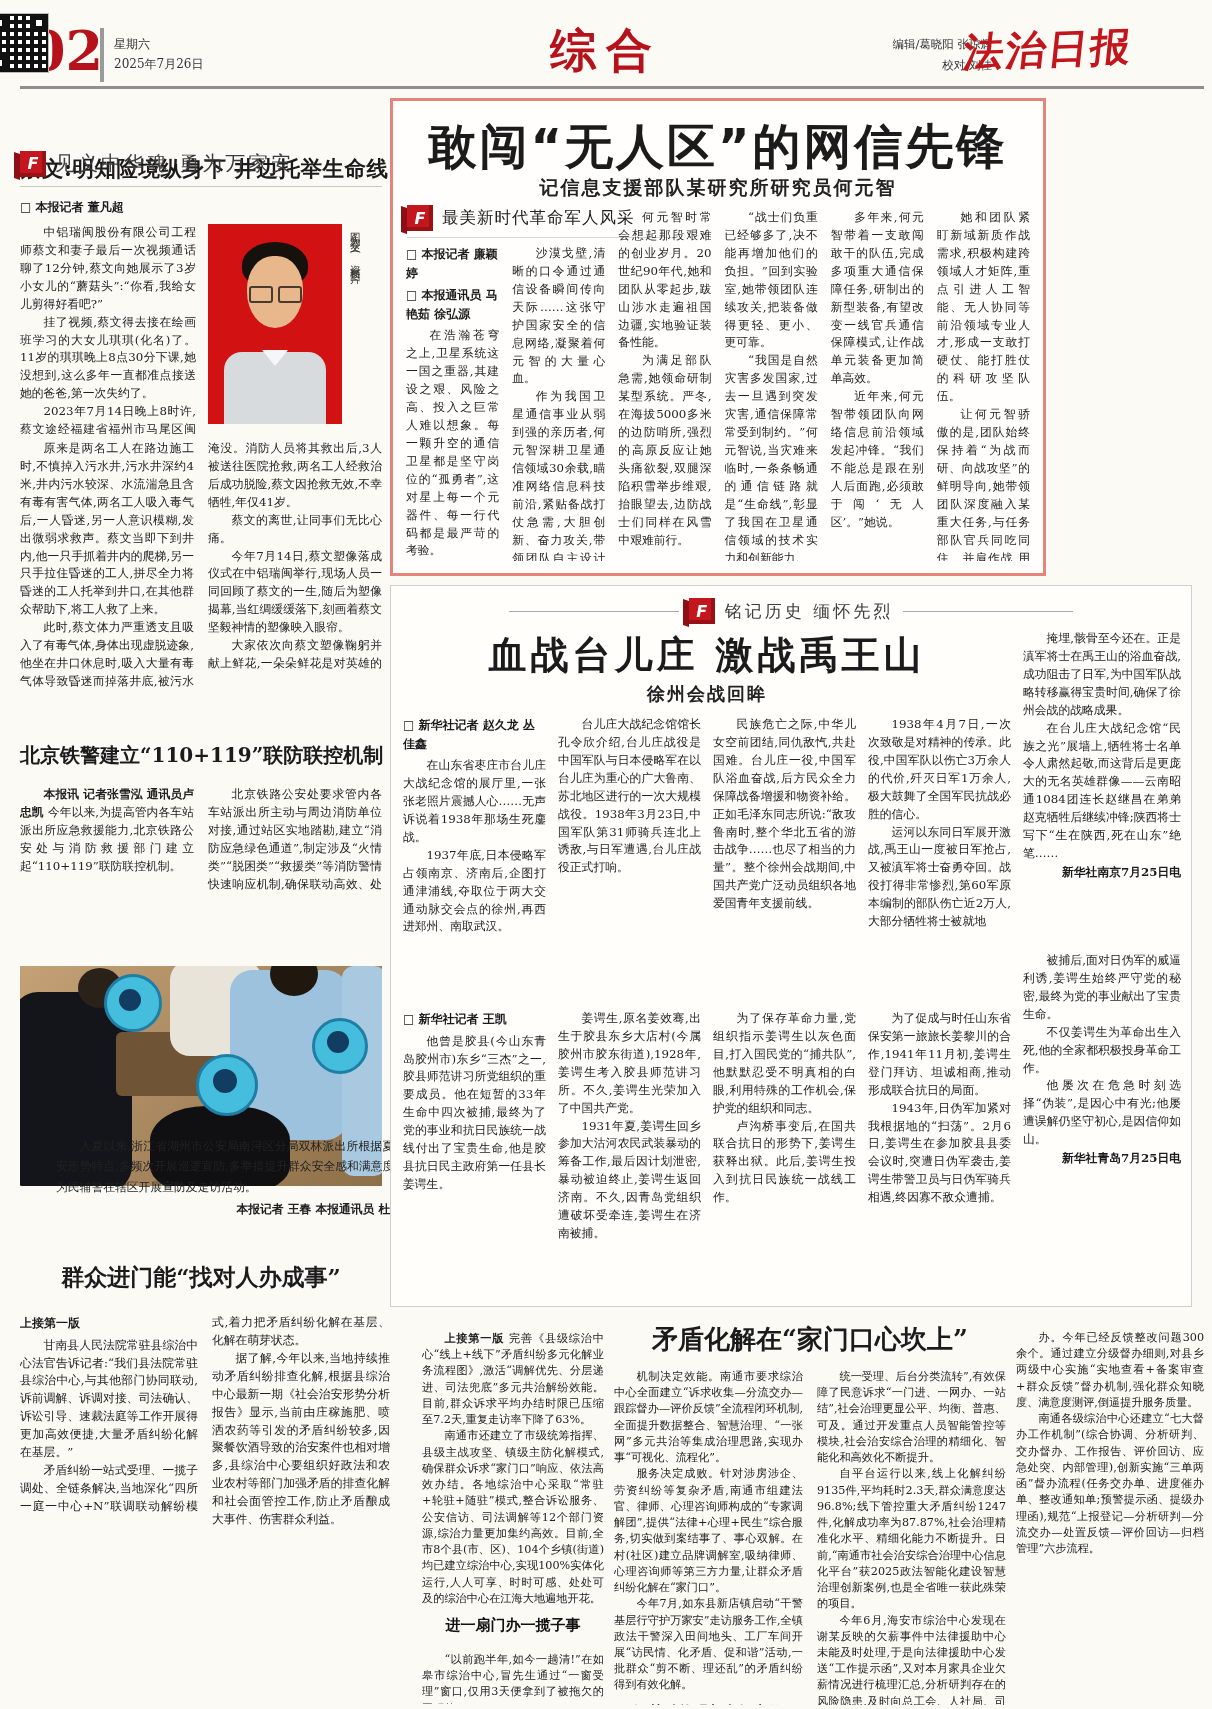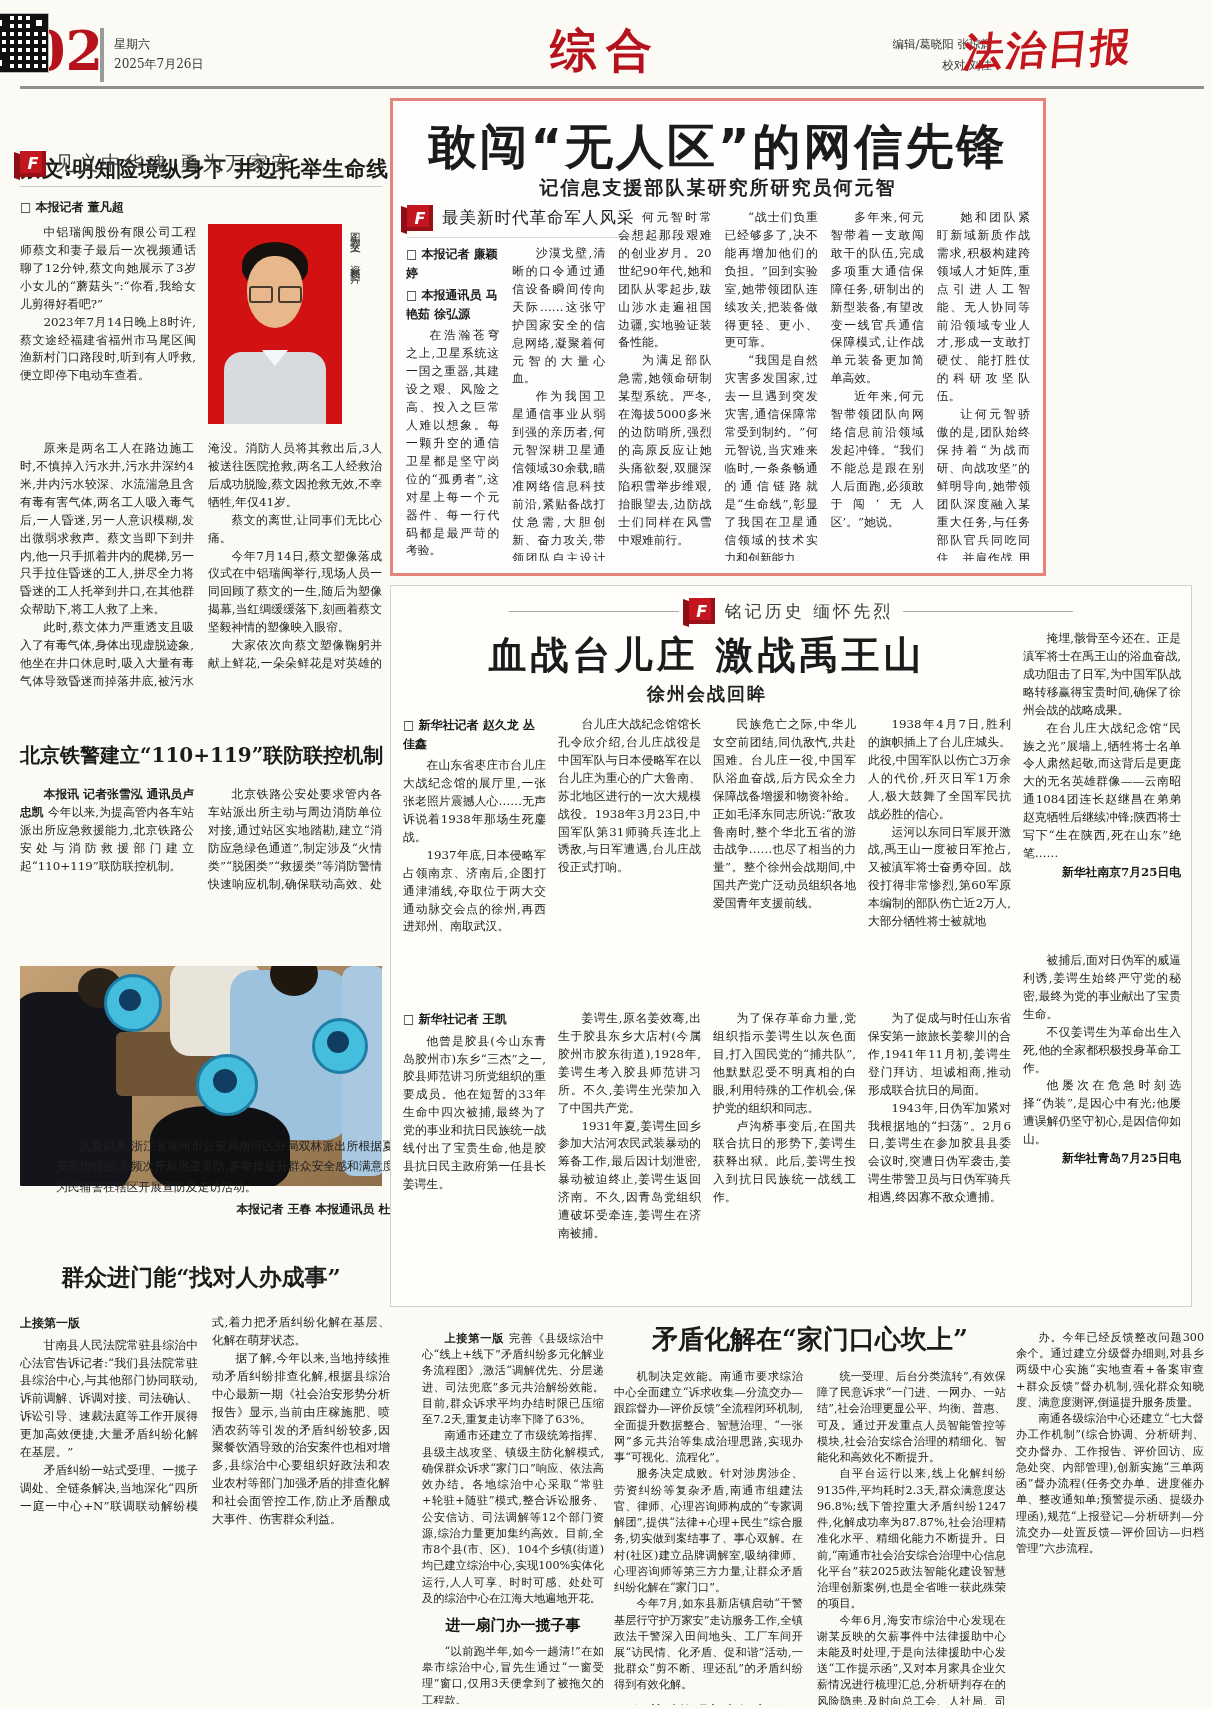"挂了视频,蔡文得去接在绘画班学习的大女儿琪琪(化名)了。11岁的琪琪晚上8点30" p.para { html: none -> <p>挂了视频,蔡文得去接在绘画班学习的大女儿琪琪(化名)了。11岁的琪琪晚上8点30分下课,她没想到,这么多年一直都准点接送她的爸爸,第一次失约了。</p> }
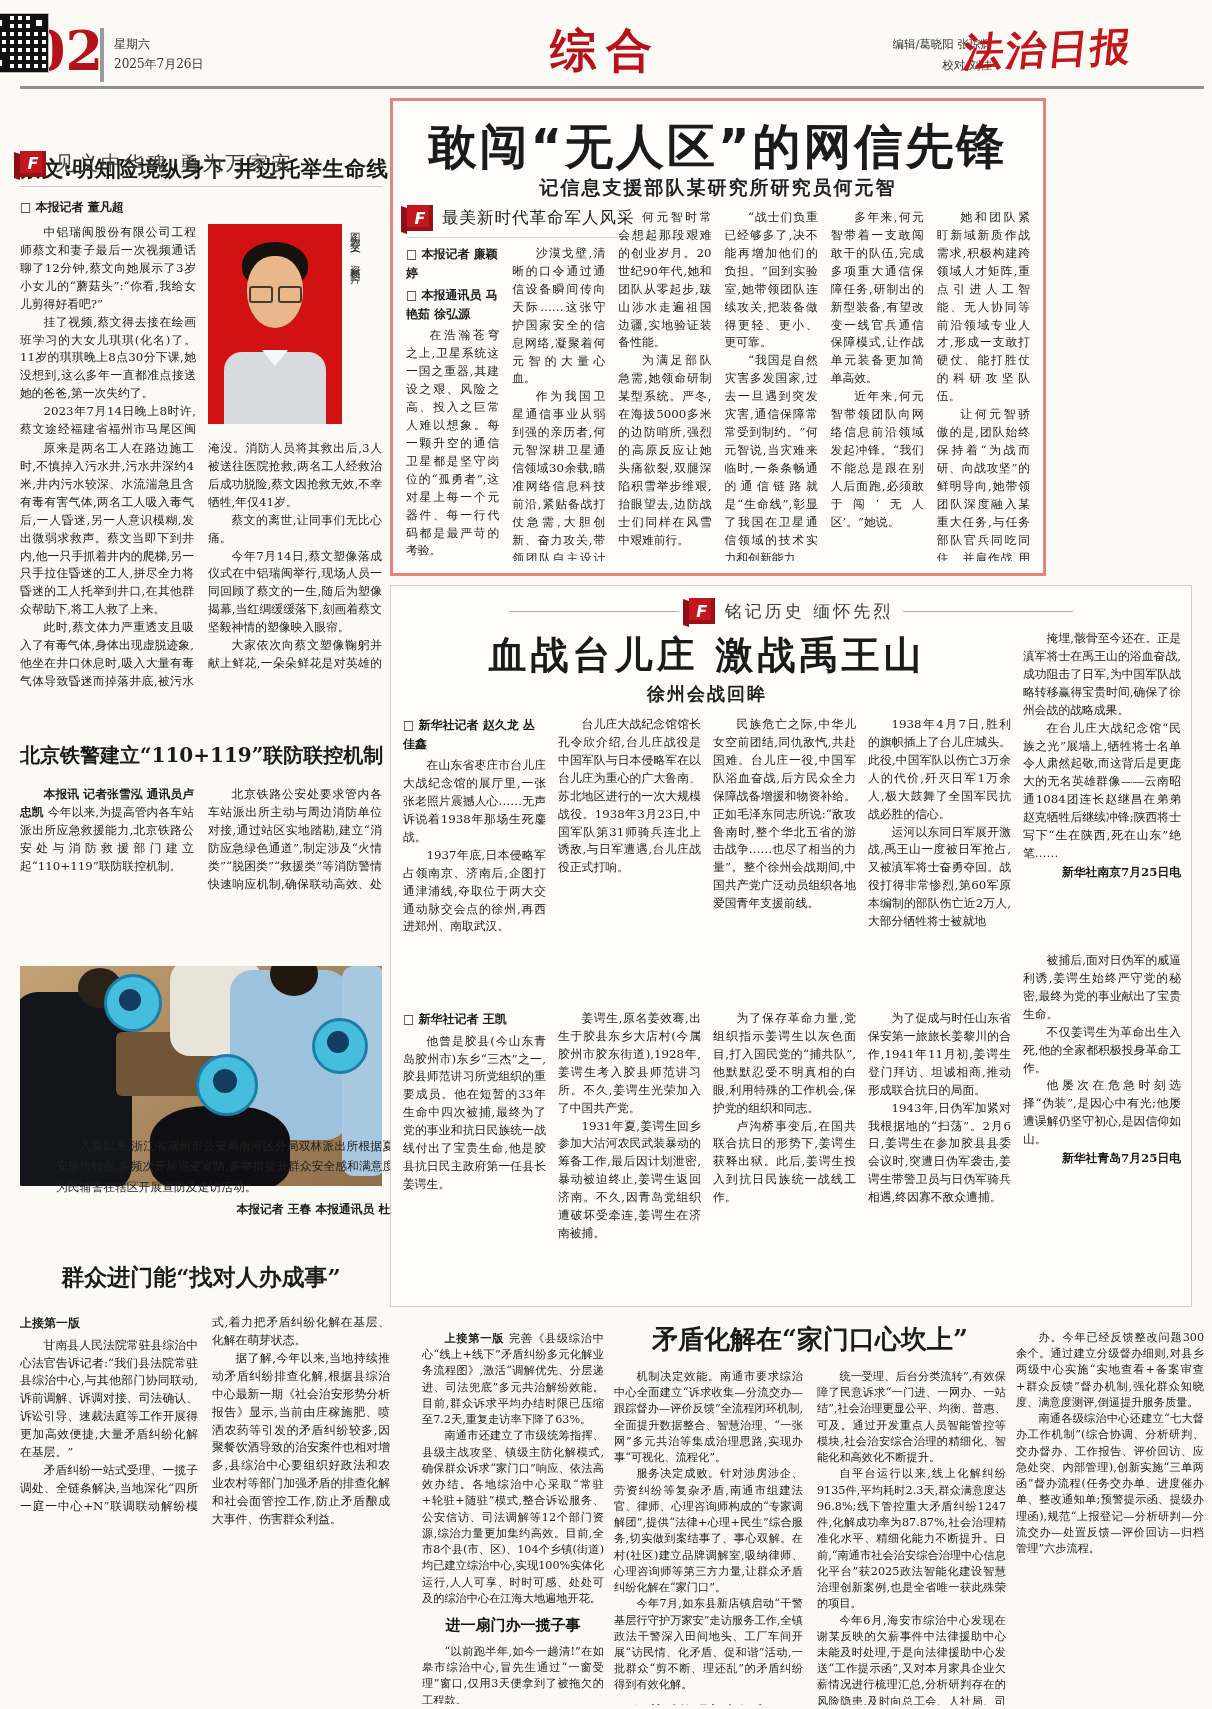"1938年4月7日,胜利的旗帜插上了台儿庄城头。此役,中国军队以伤亡3万余人的代" p.para { text: ,胜利的旗帜插上了台儿庄城头 -> ,一次次致敬是对精神的传承 }
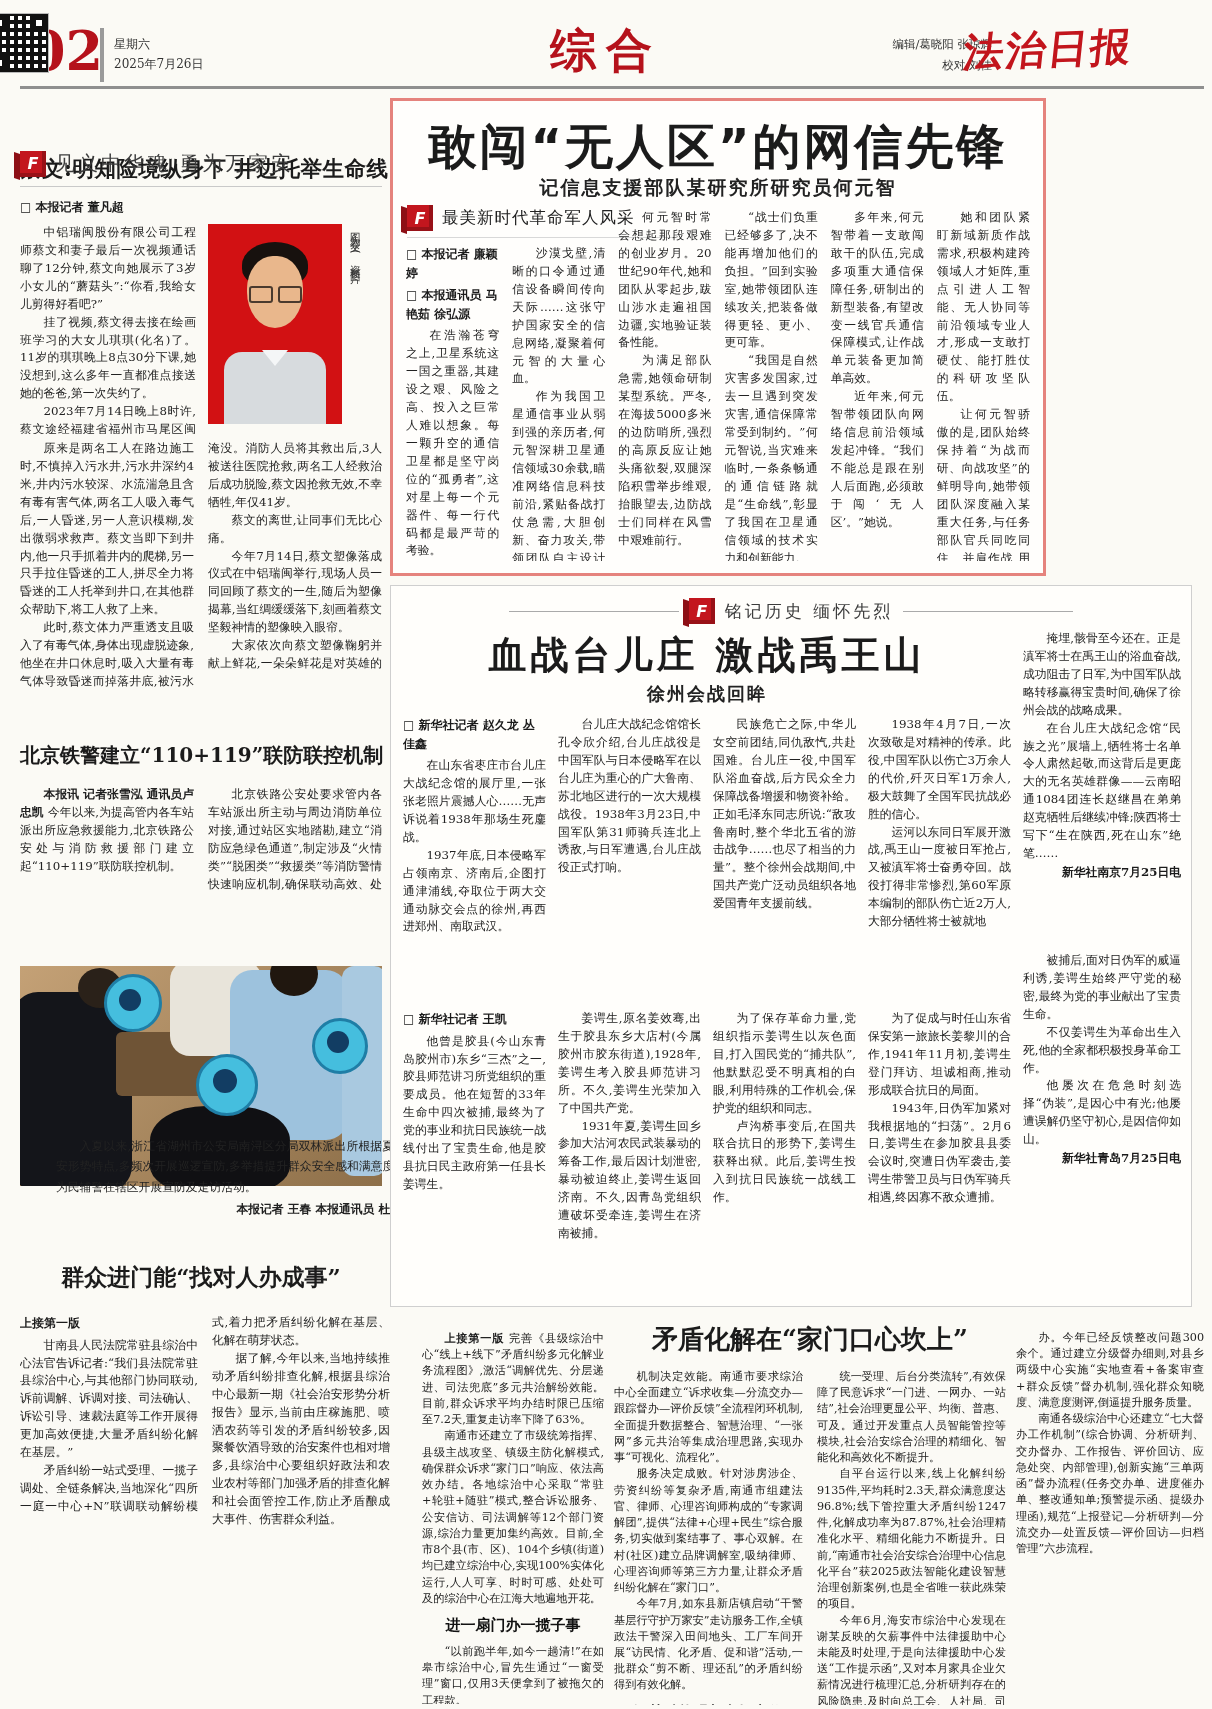"进一扇门办一揽子事" .subhead { margin: 9px 0 9px -> 9px 0 17px }
